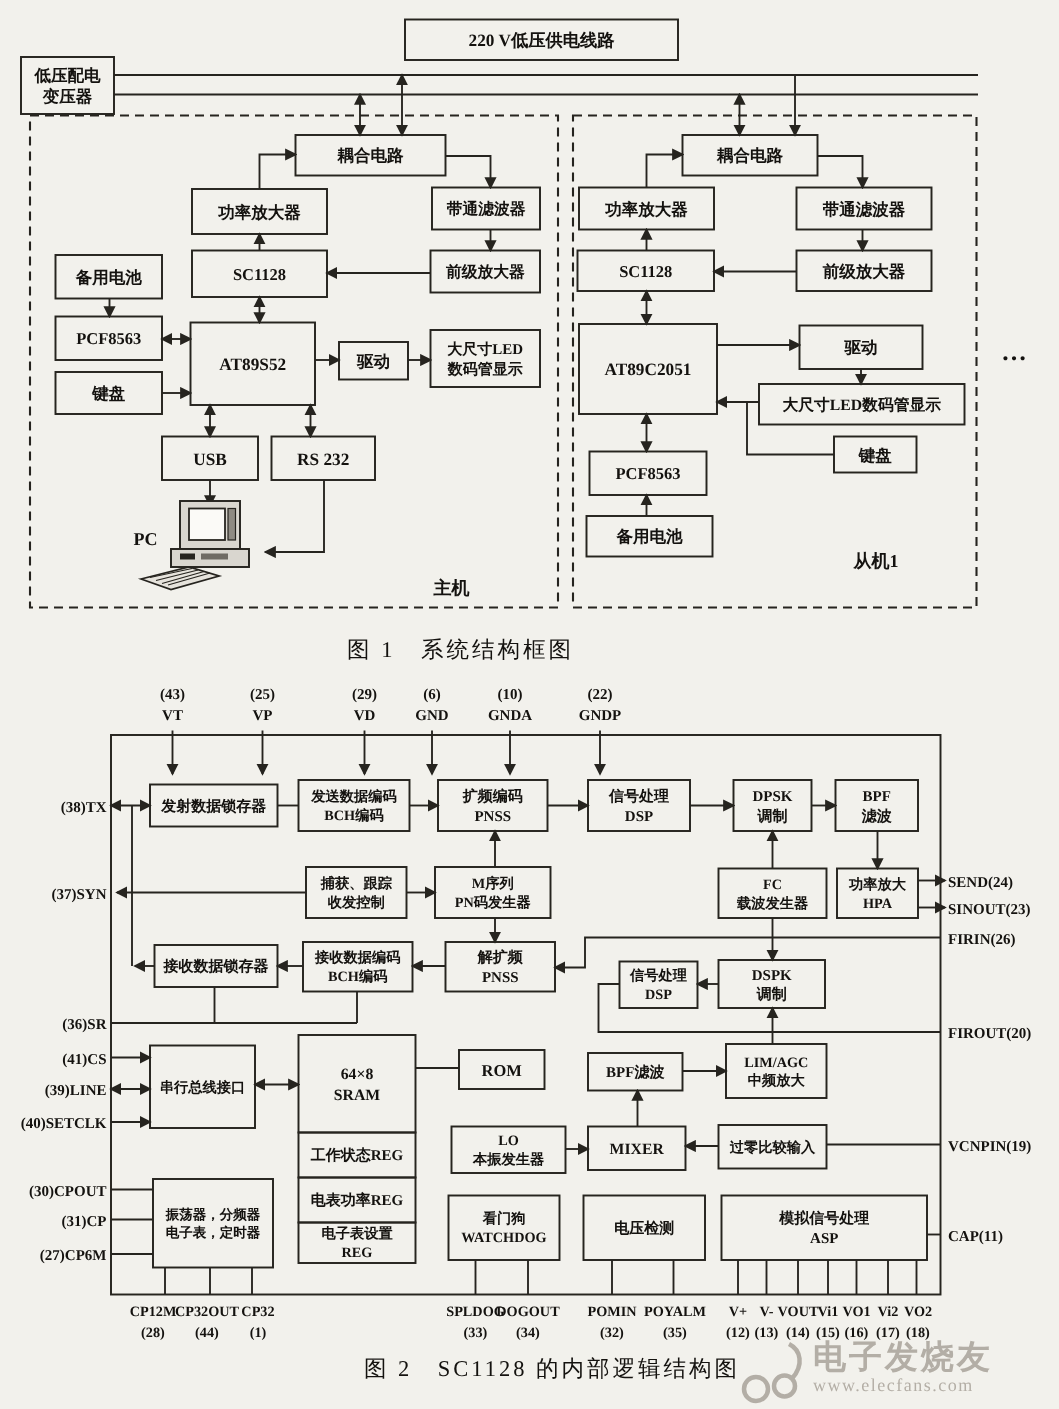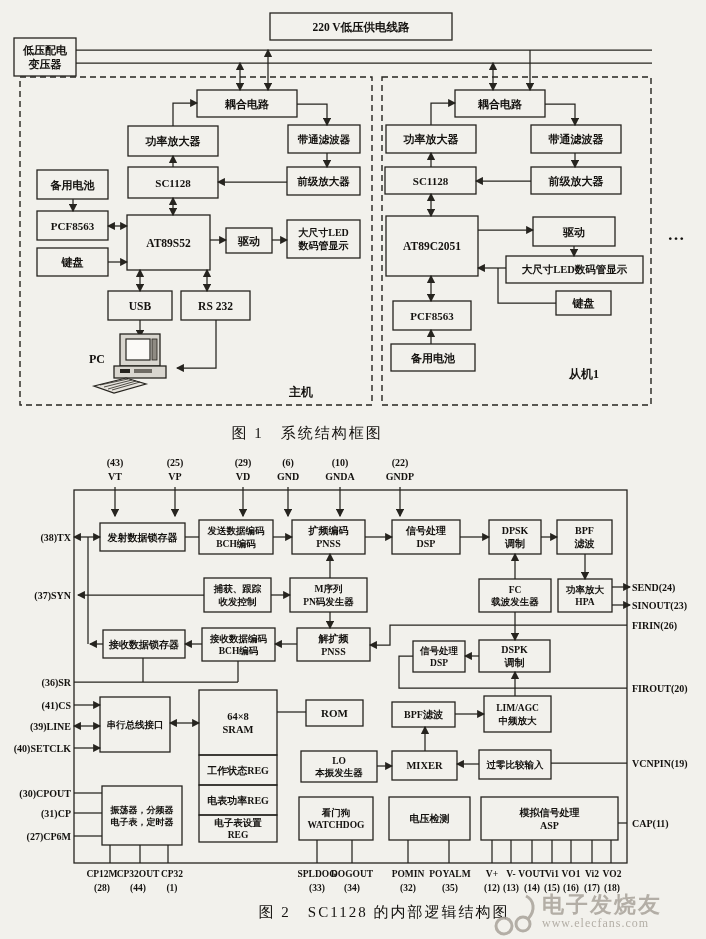"图 2 SC1128 的内部逻辑结构图" div.caption { left: 384px -> 368px }
